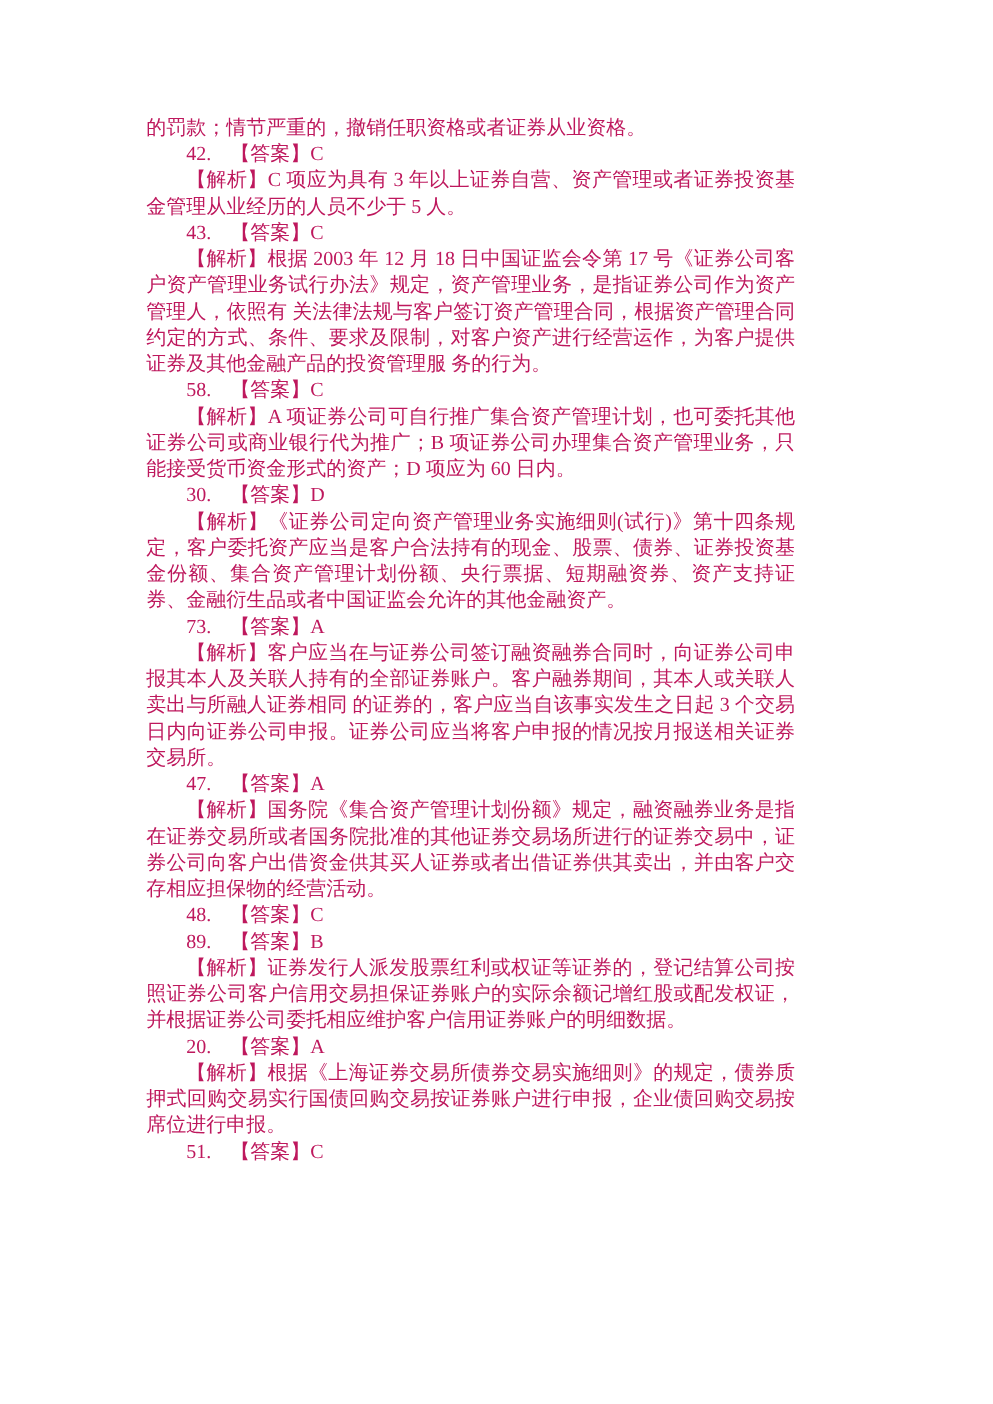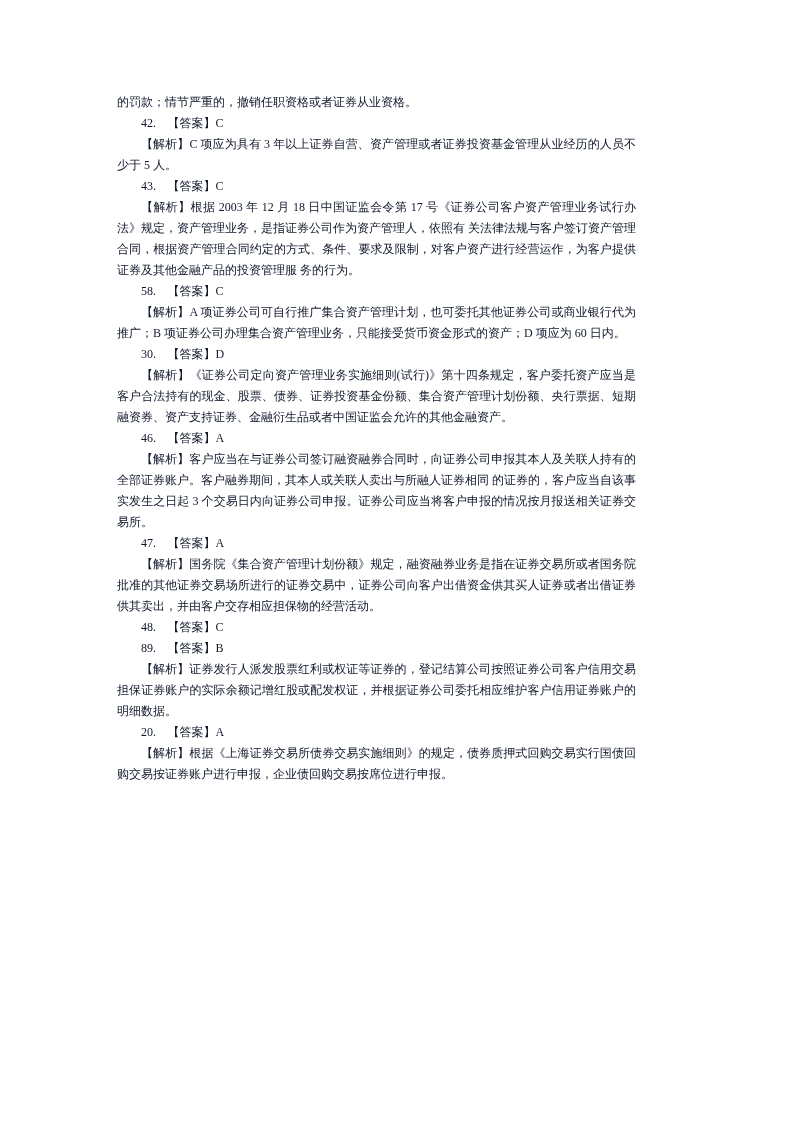"的罚款；情节严重的，撤销任职资格或者证券从业资格。" .page { color: #0f172a -> #be185d; font-size: 12px -> 16px }
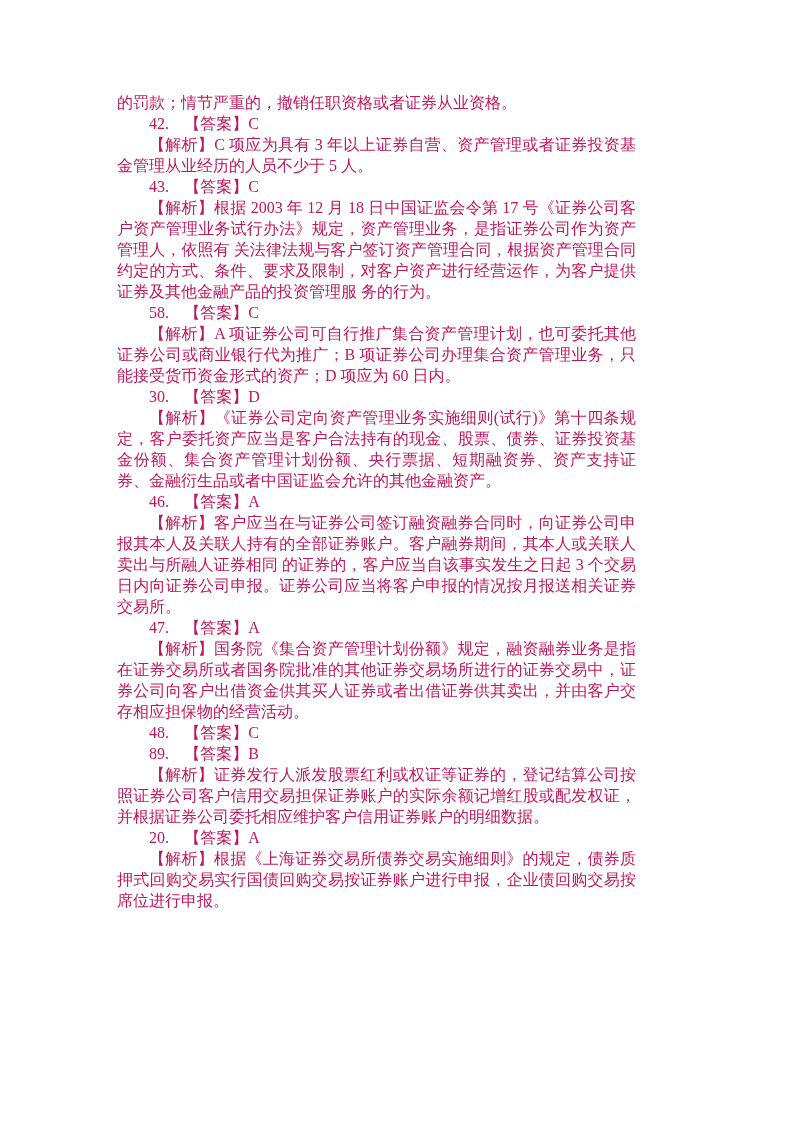"46." span.qnum { text: 46 -> 73 }
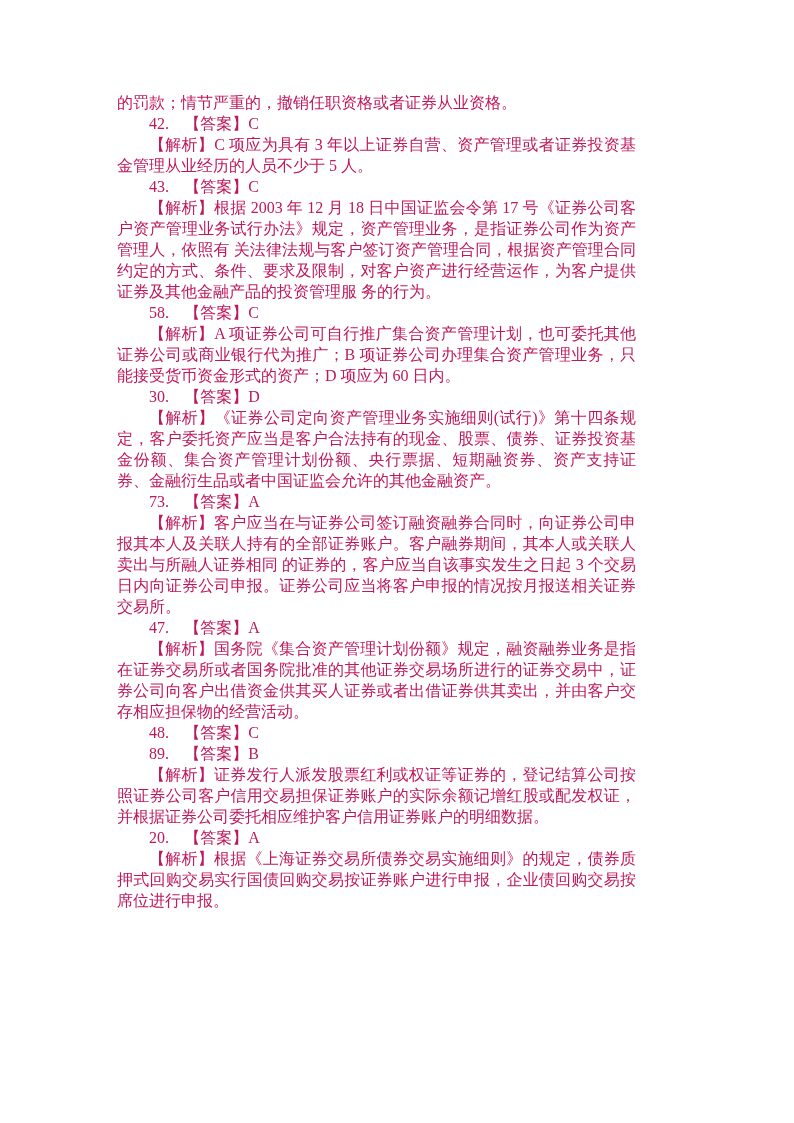"51. 【答案】C" p.indent { html: none -> <p><span>51.</span><span>【答案】</span><span>C</span></p> }
